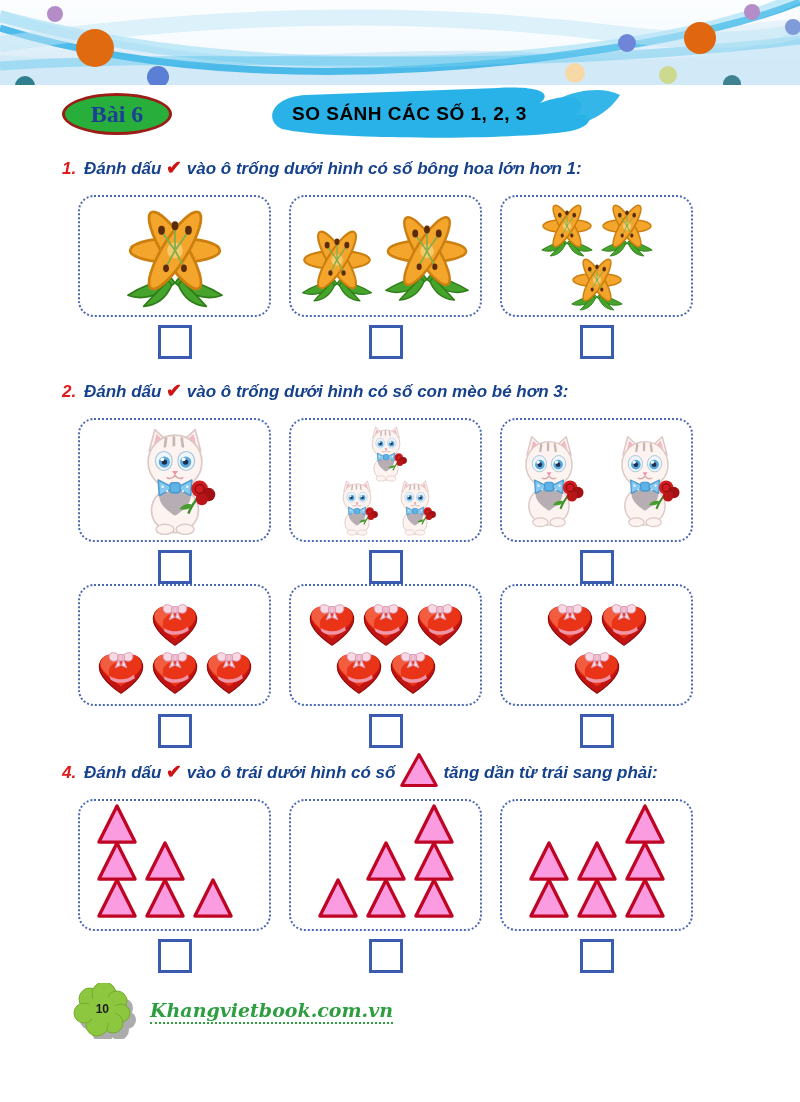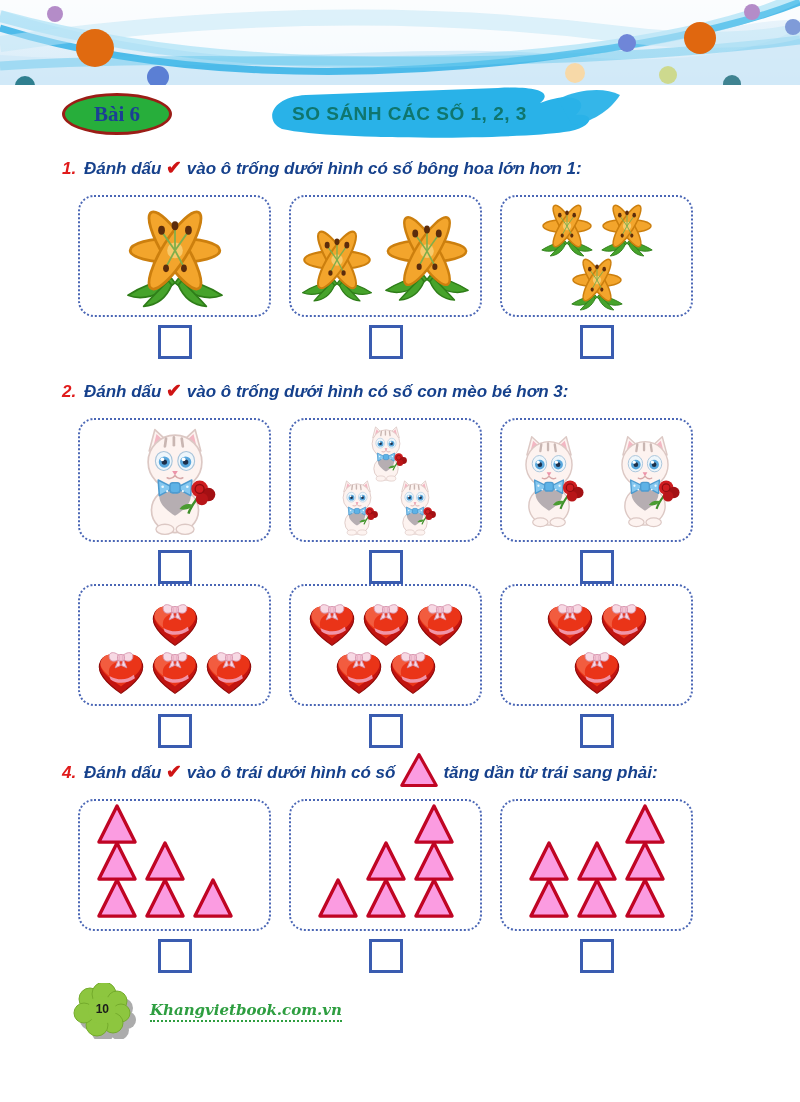"Bài 6" .badge span { font-size: 21px -> 24px }
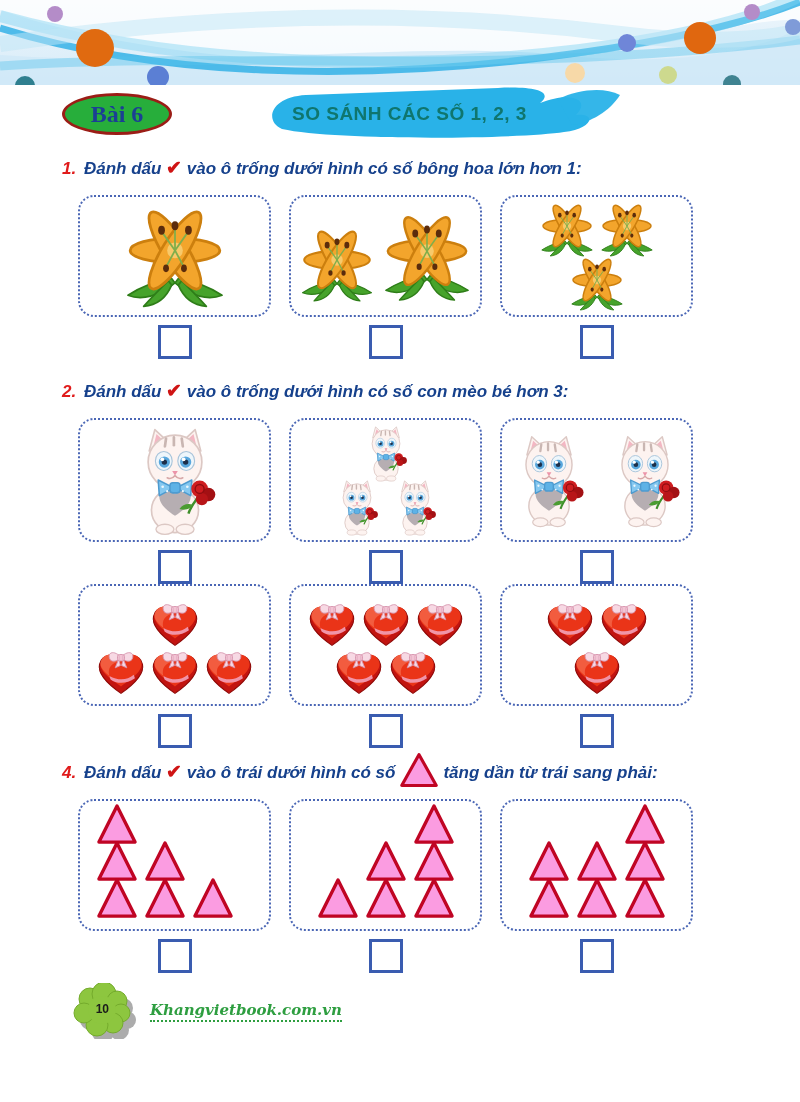"SO SÁNH CÁC SỐ 1," .title-bubble .title-text { color: #0f766e -> #000000 }
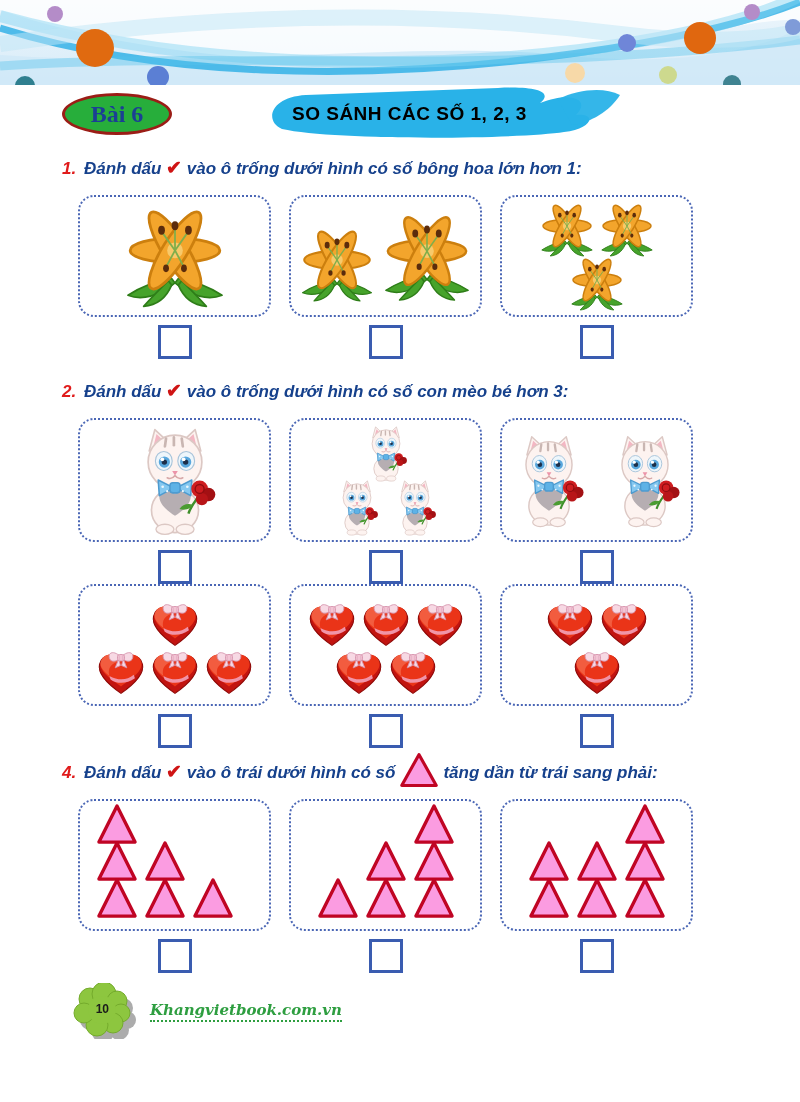"Khangvietbook.com.vn" .website { font-size: 15px -> 19px }
